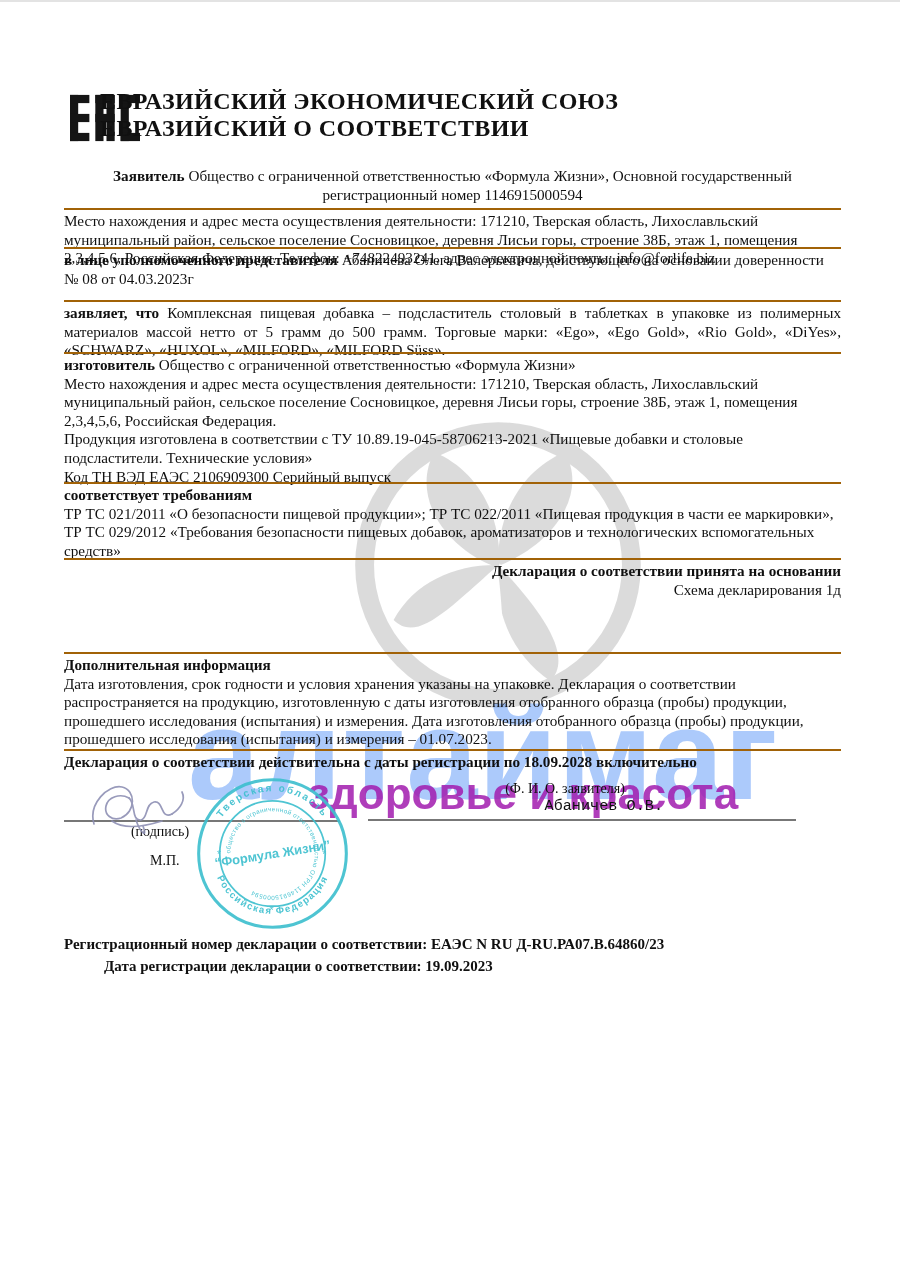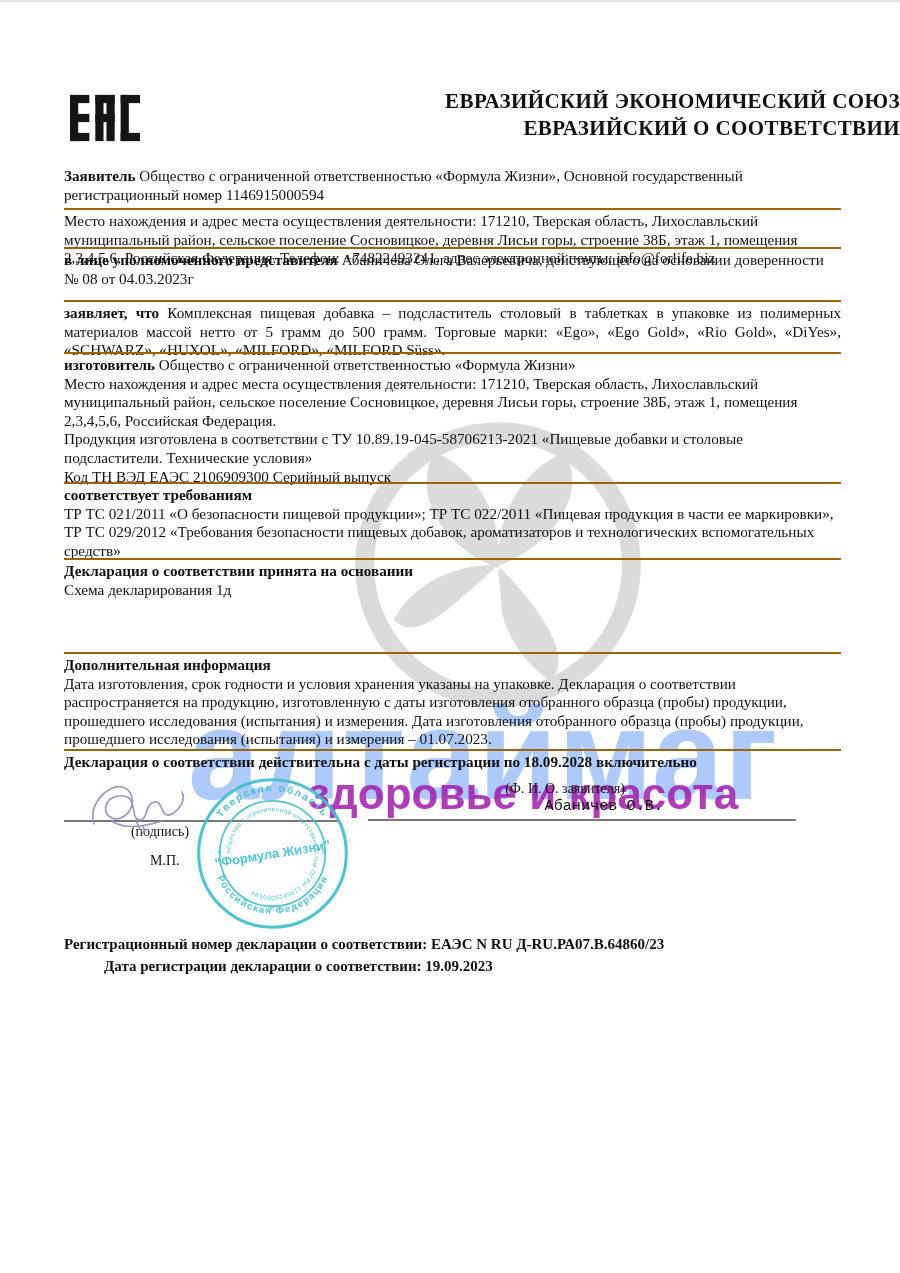"ЕВРАЗИЙСКИЙ ЭКОНОМИЧЕСКИЙ СОЮЗ" .doc-title { font-size: 21px -> 24px; text-align: right -> left }
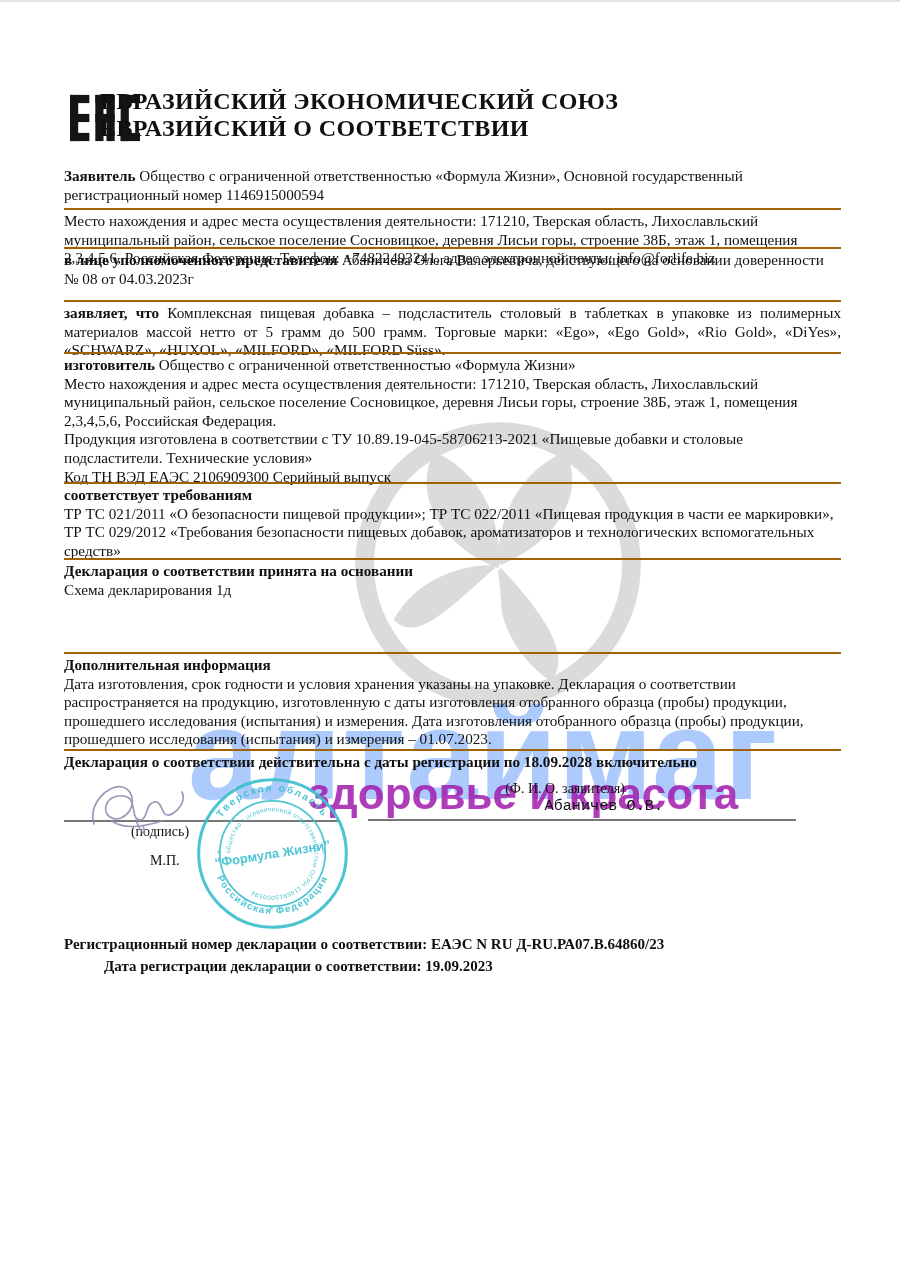"Заявитель Общество с ограниченной" div.sec { text-align: none -> center }
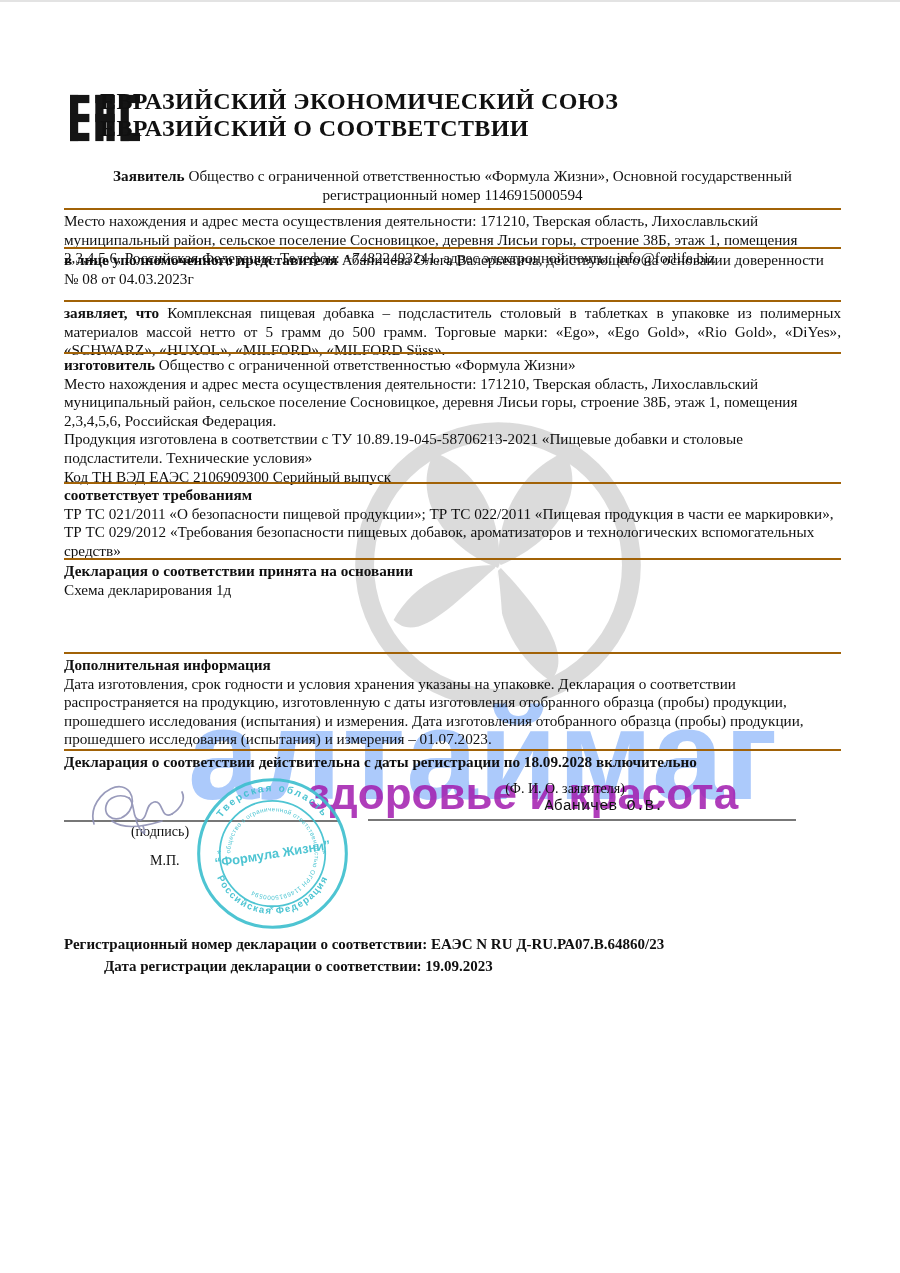"Декларация о соответствии принята на" div.sec { text-align: none -> right }
